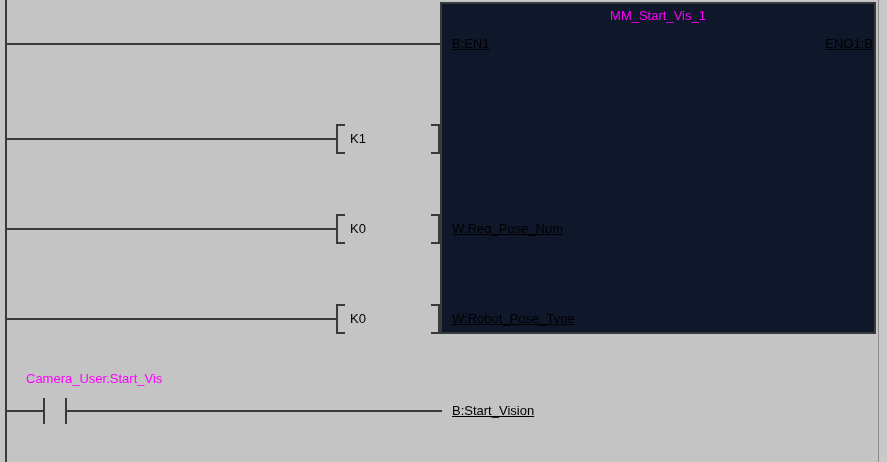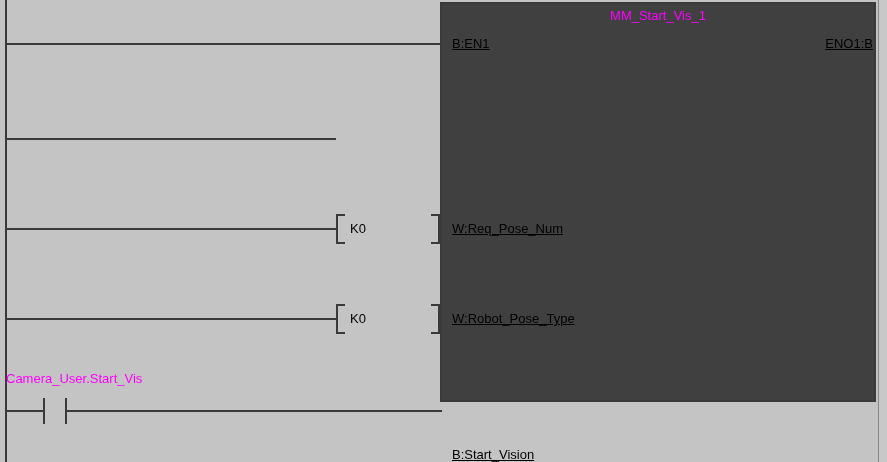"MM_Start_Vis_1" .fb { background: #404040 -> #0f172a; height: 400px -> 332px }
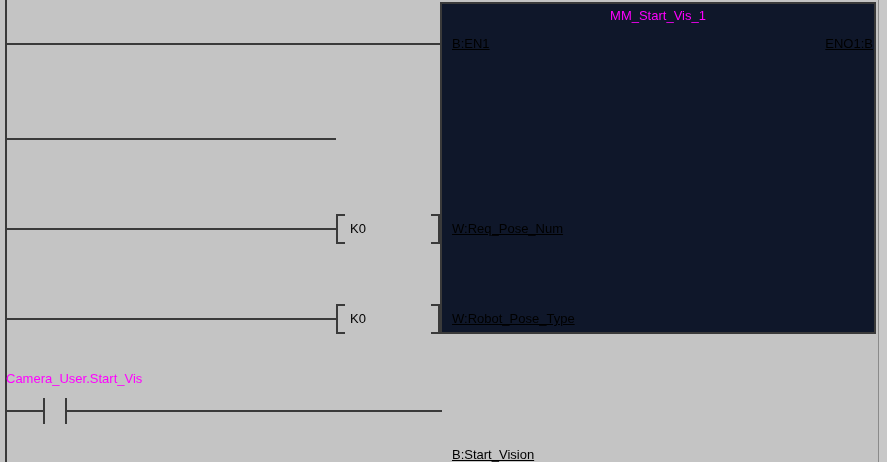"K1" div.literal { html: none -> <div> <div></div> <div>K1</div> <div></div> </div> }
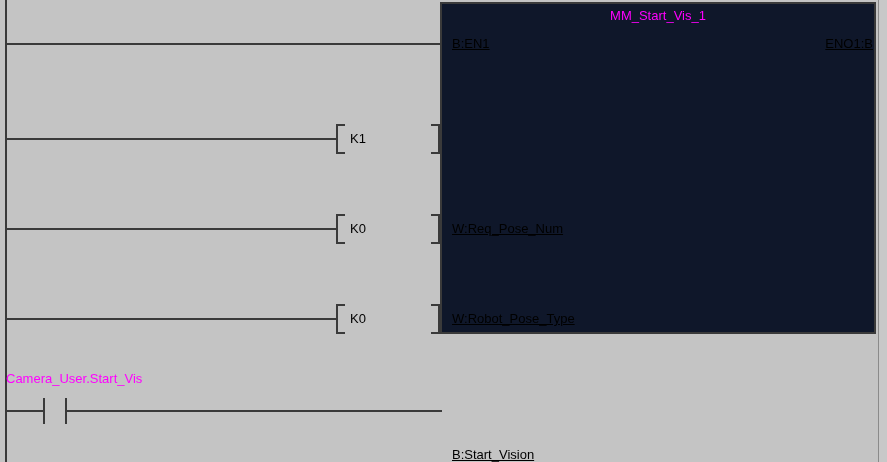"Camera_User.Start_Vis" .contact-label { padding-left: none -> 20px }
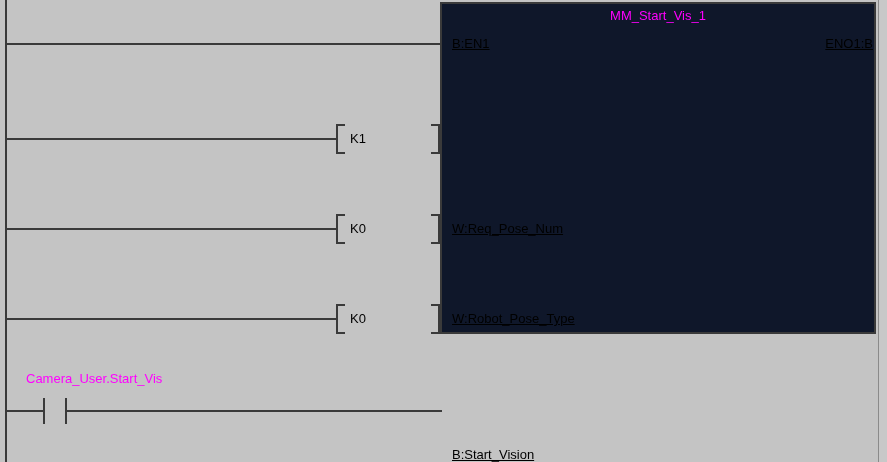"B:Start_Vision" div.fb-pin { margin-top: 44px -> none }
